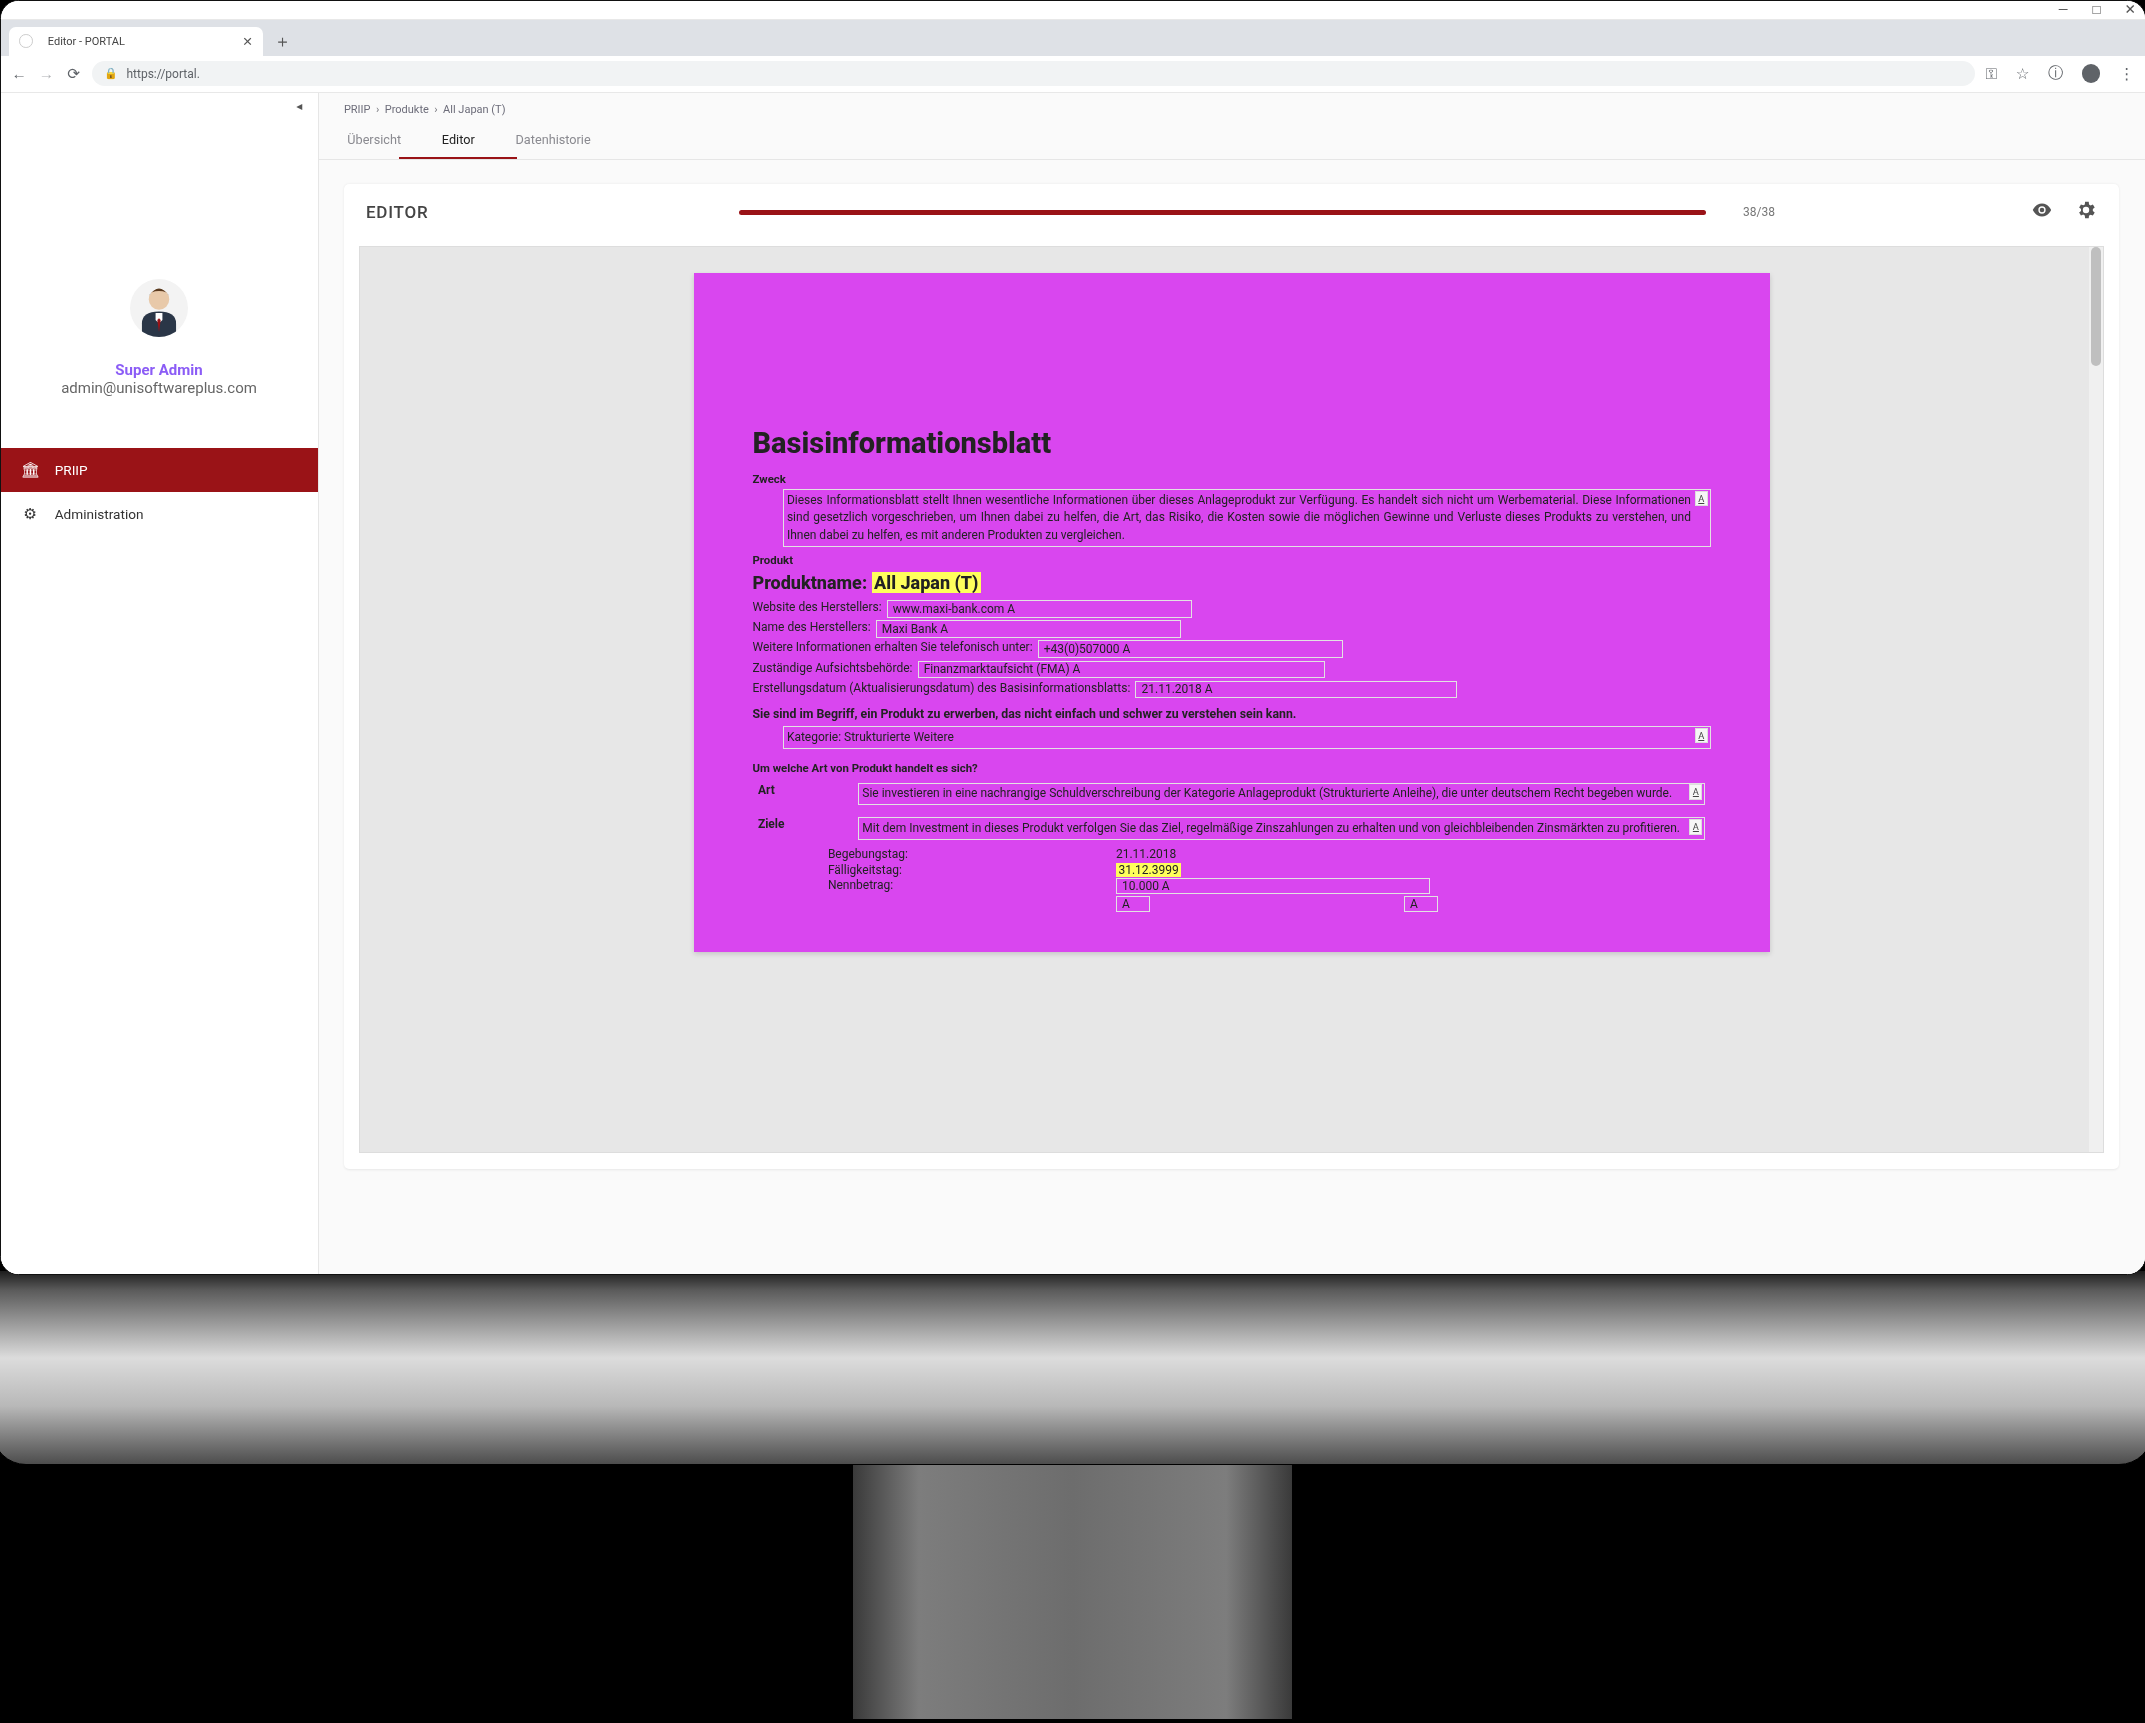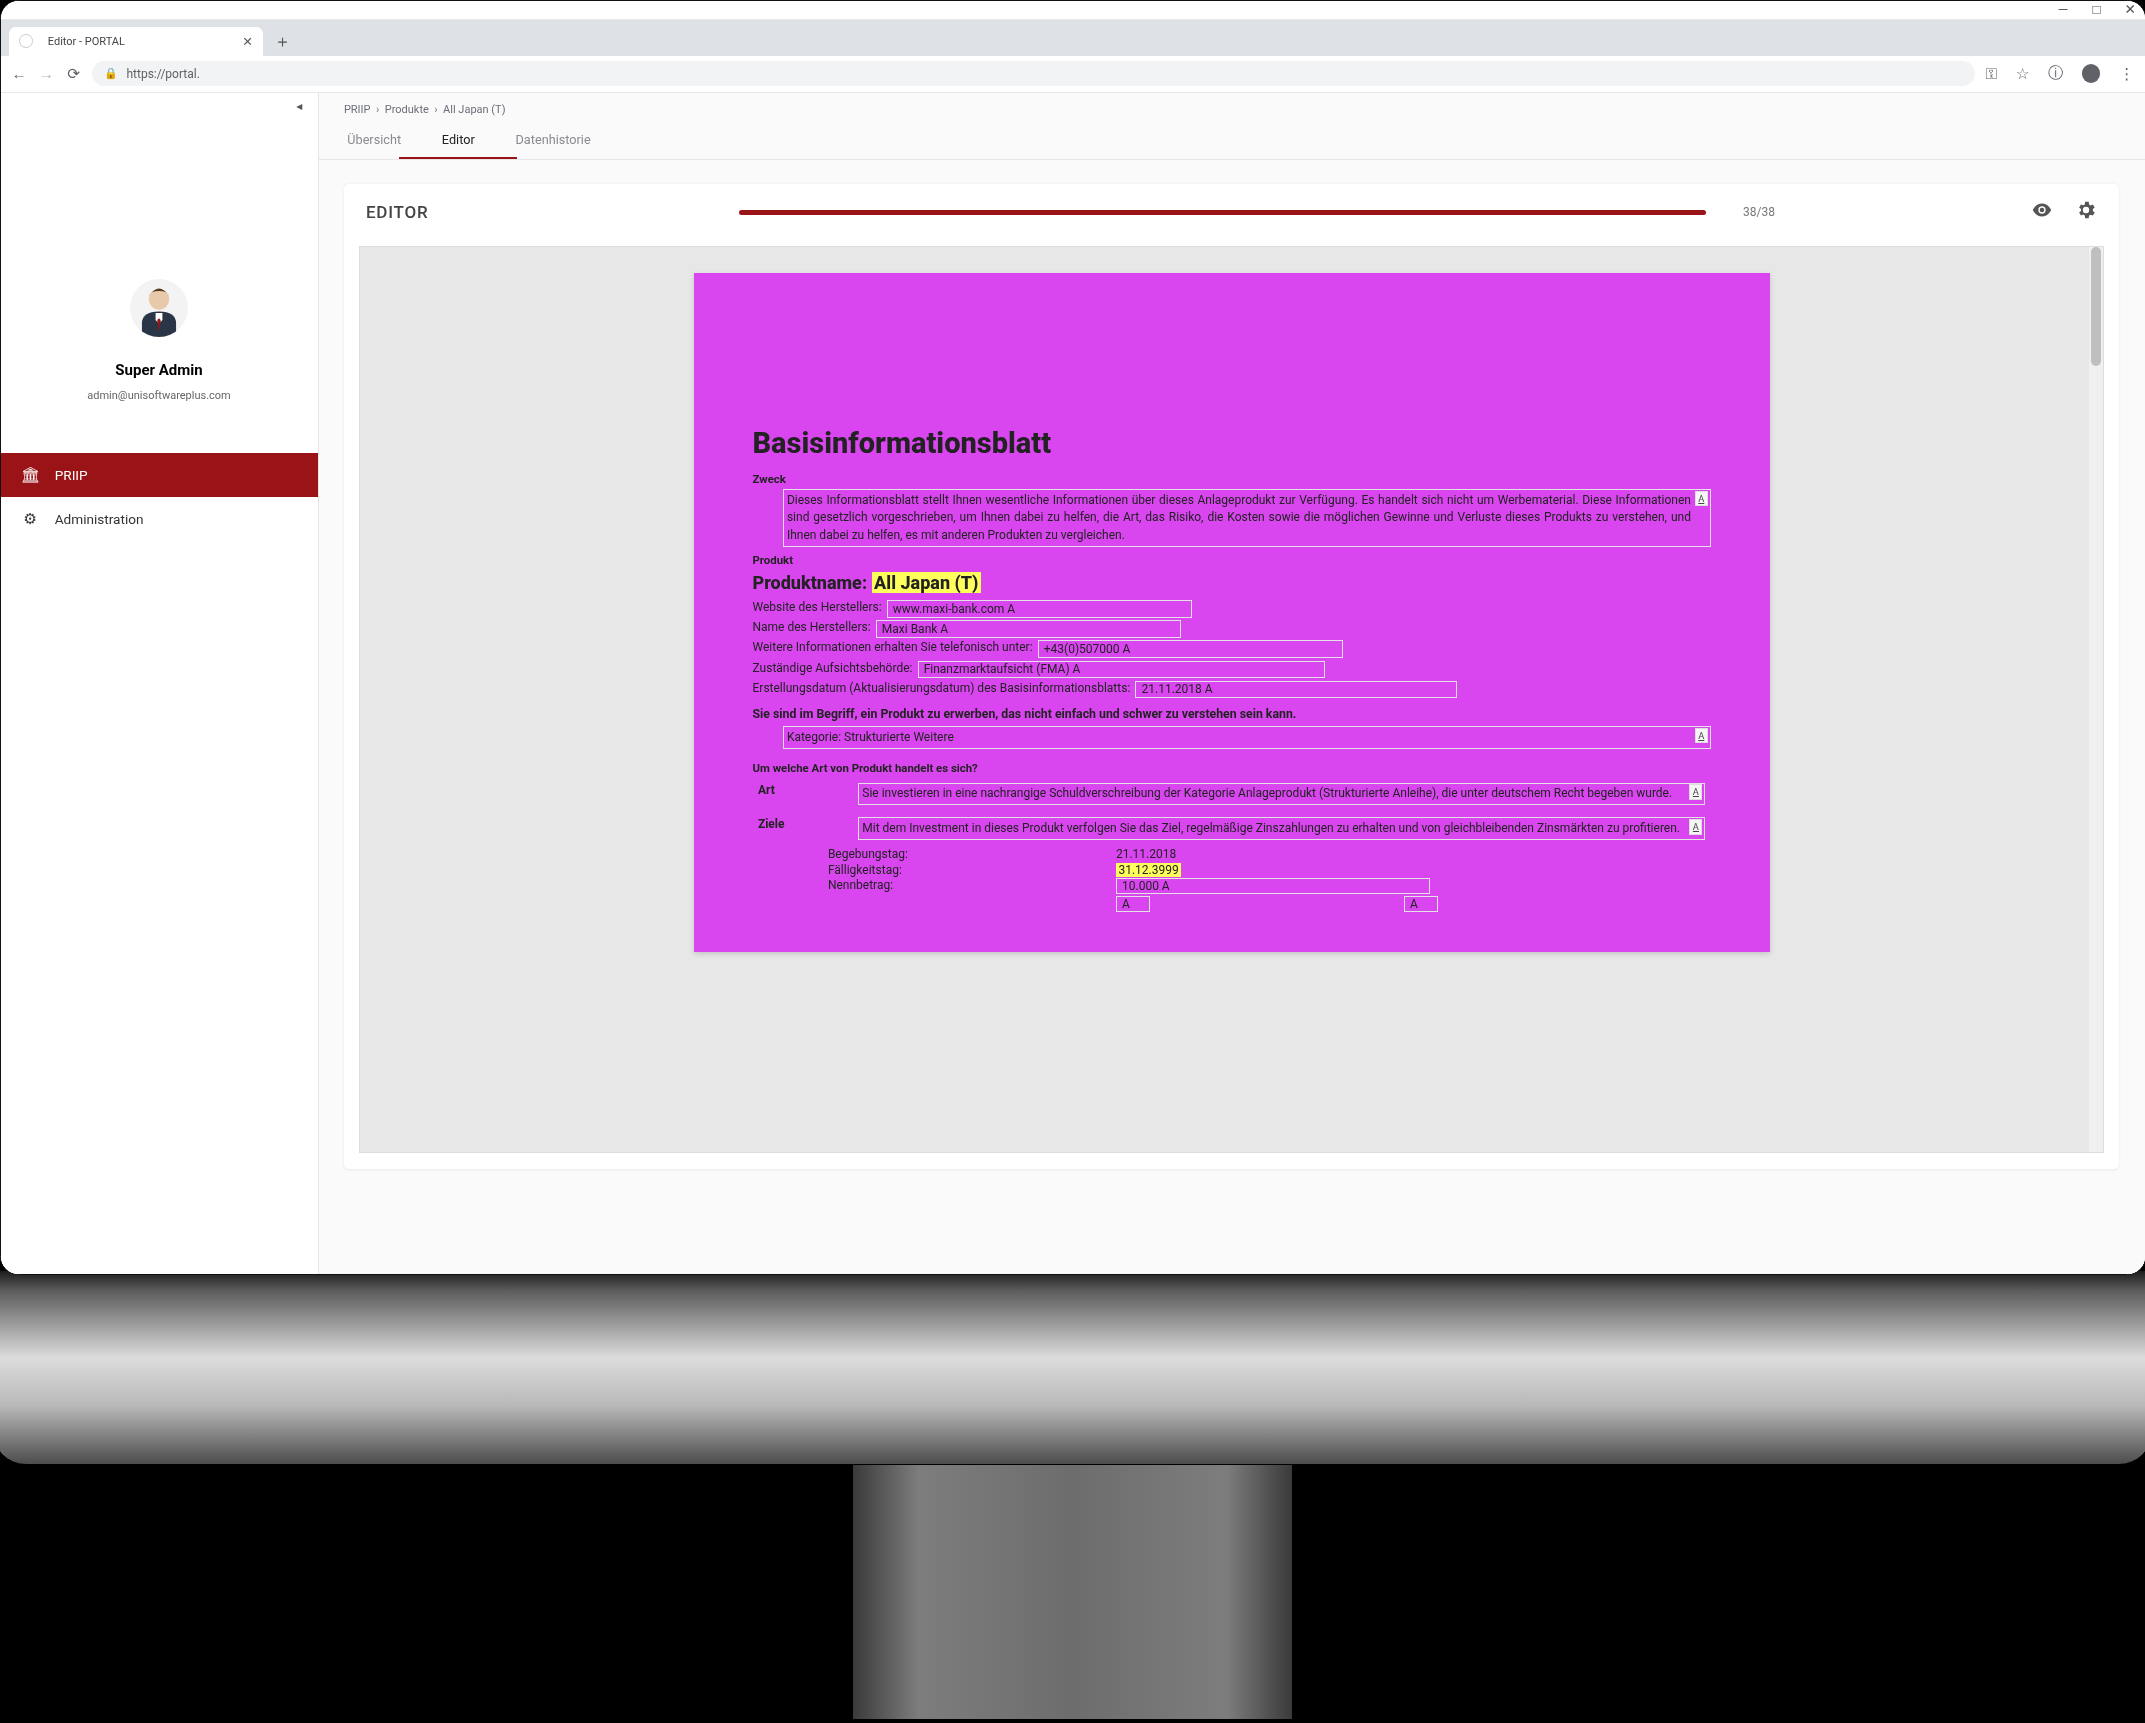"Super Admin" .profile .name { color: #000000 -> #8b5cf6 }
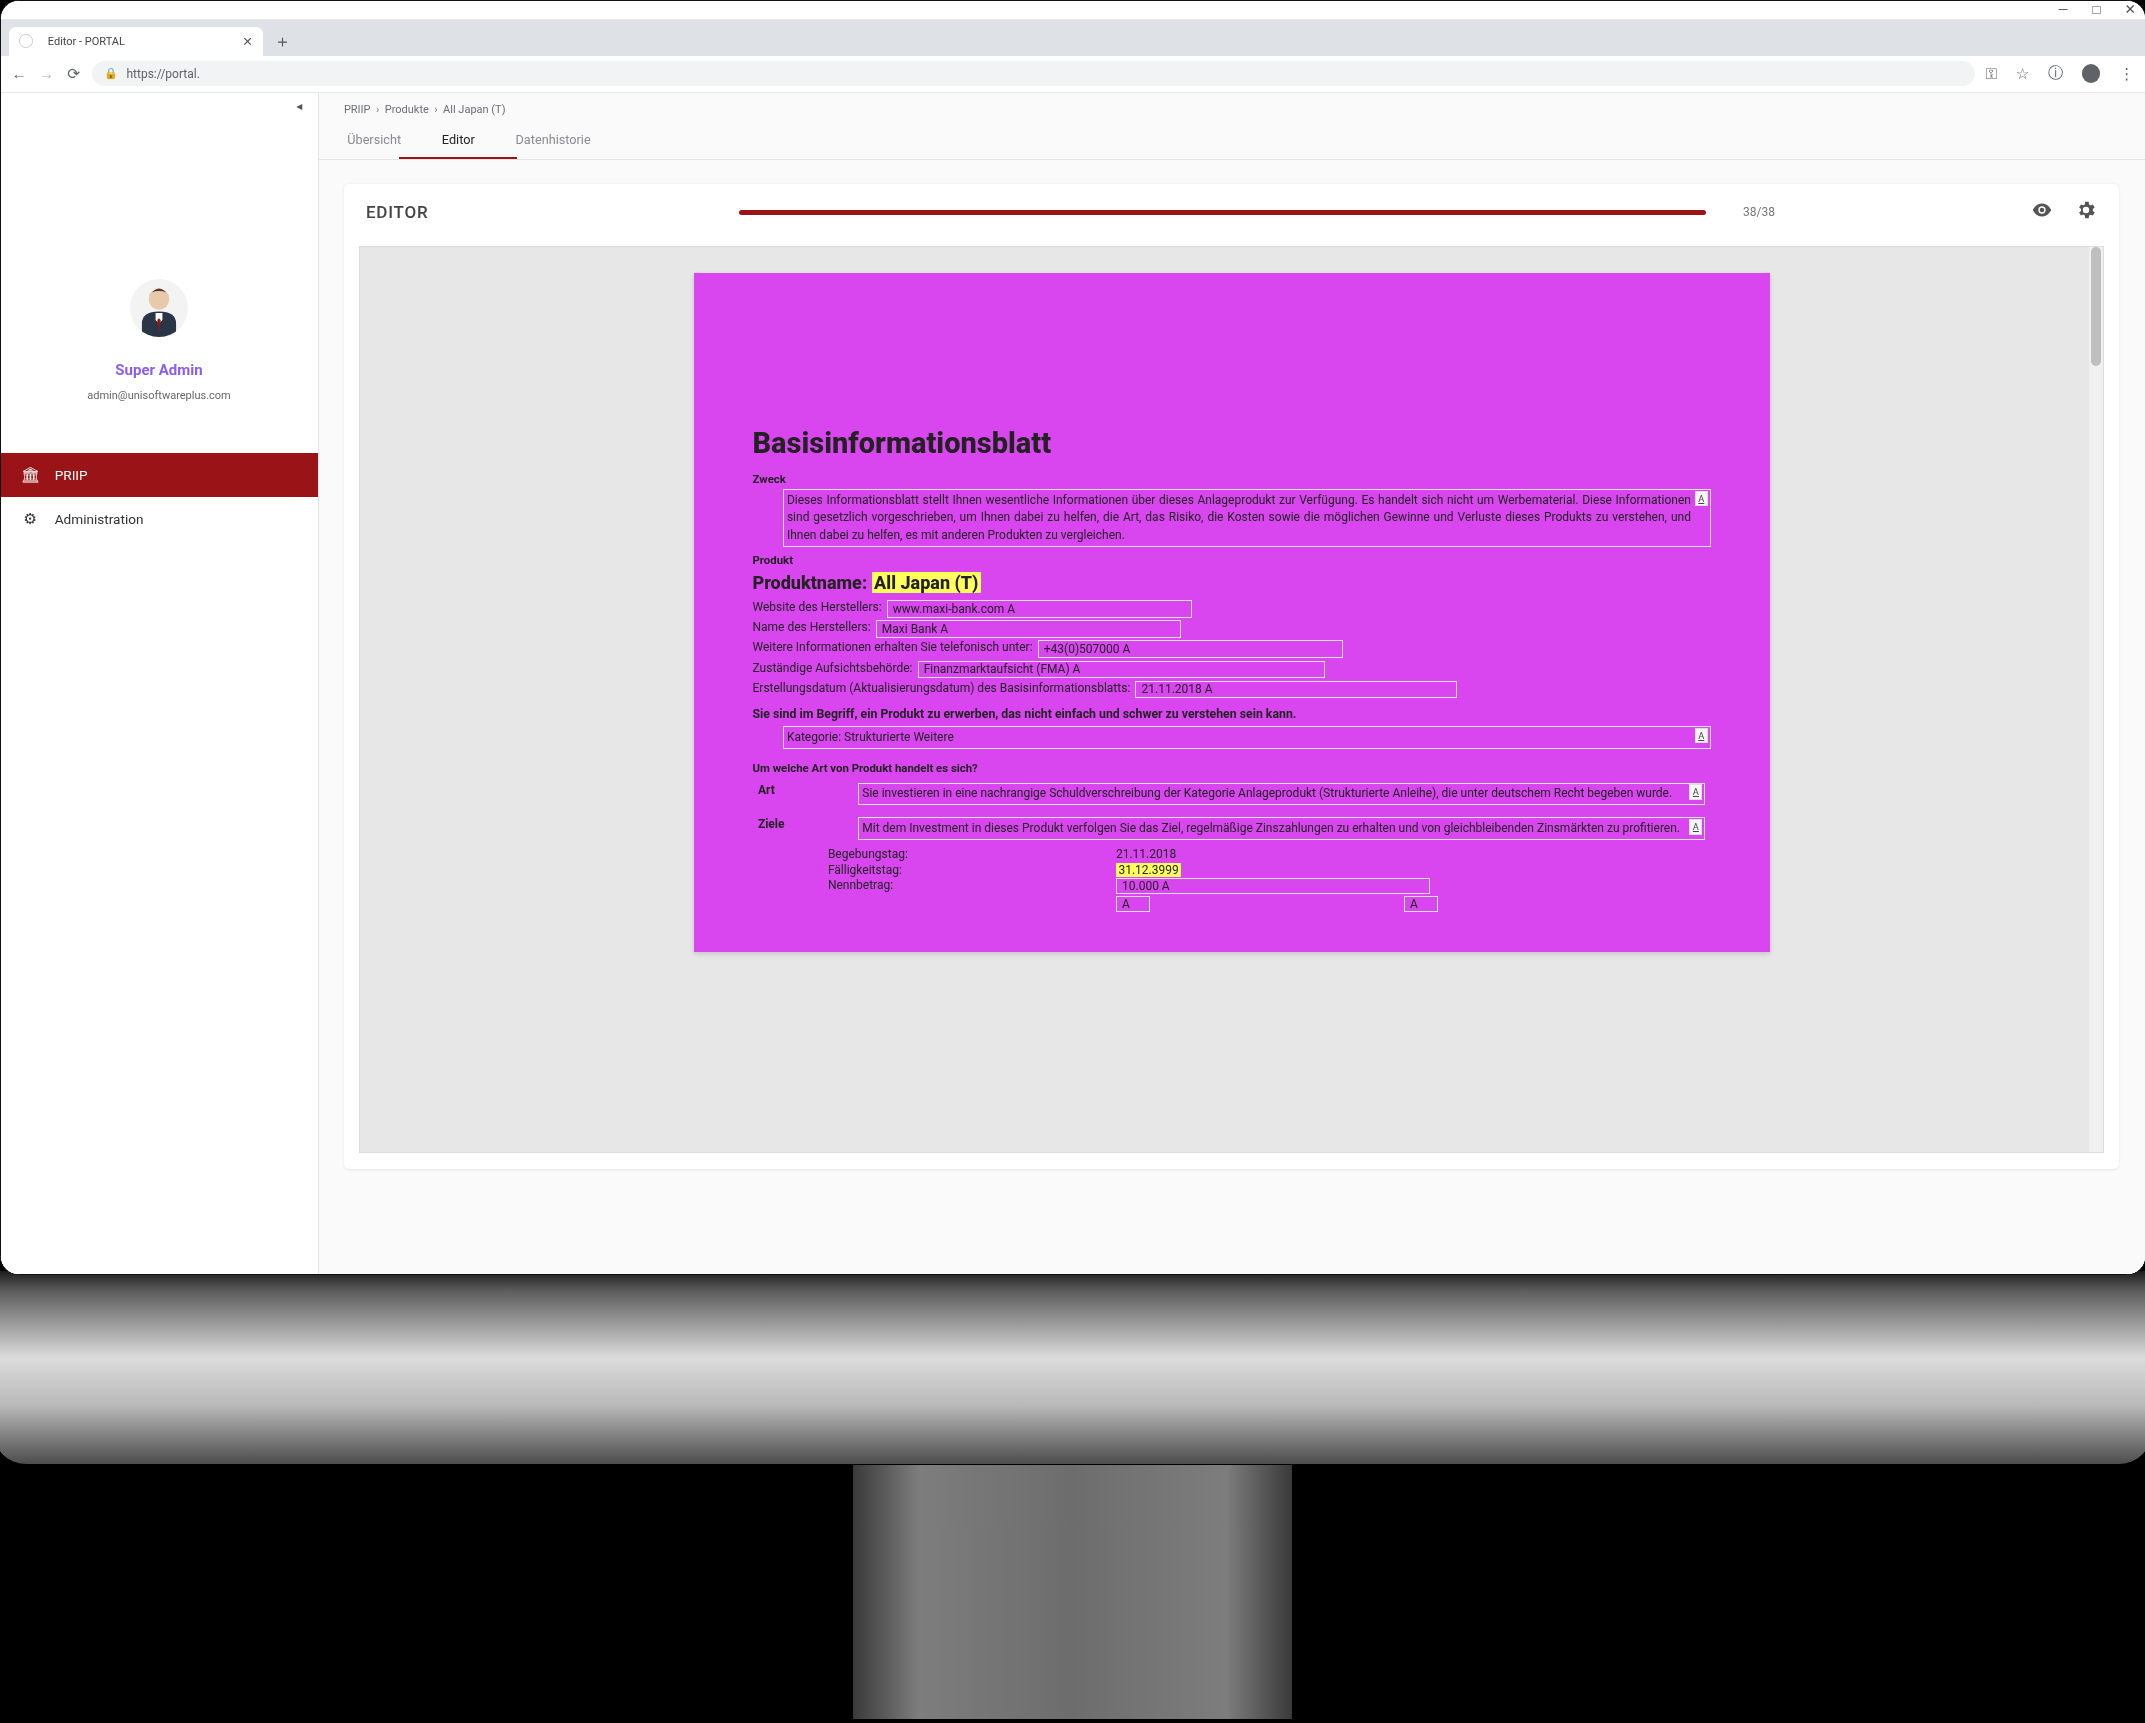"admin@unisoftwareplus.com" .profile .email { font-size: 11px -> 15px; margin-top: 10px -> 0 }
